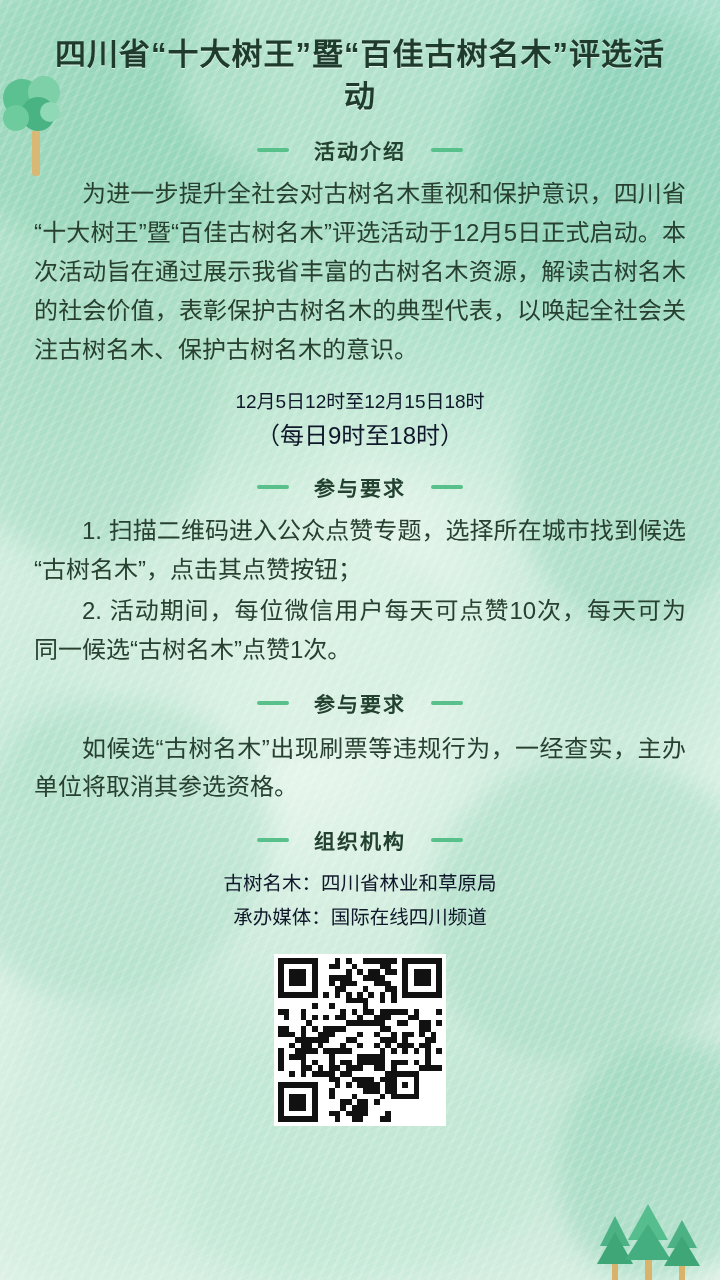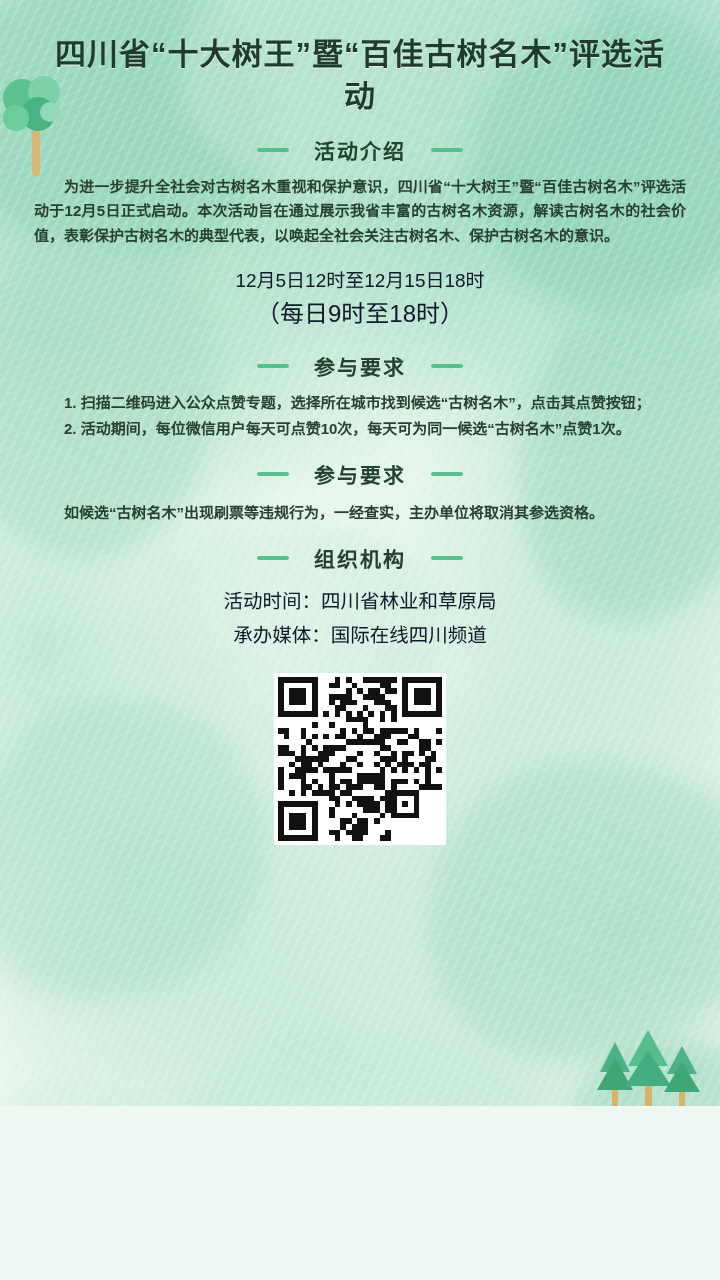"四川省“十大树王”暨“百佳古树名木”评选活动" #poster { height: 1106px -> 1280px }
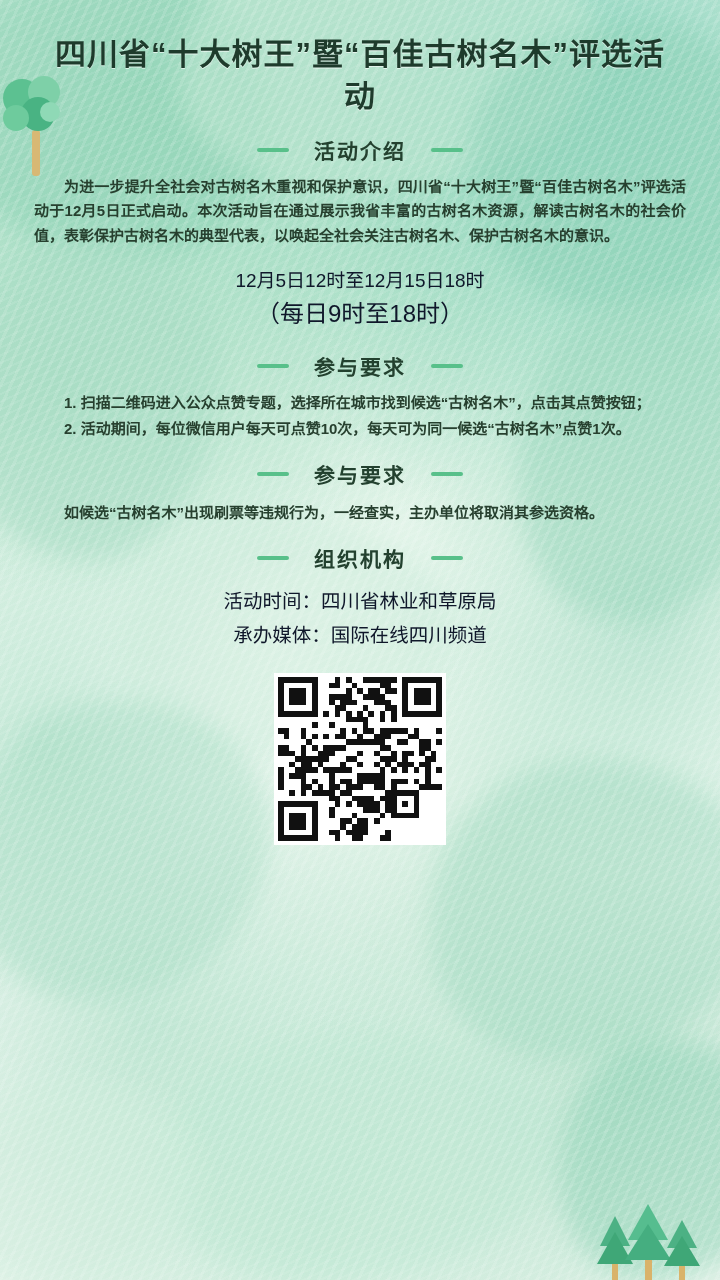"为进一步提升全社会对古树名木重视和保护意识，四川省“十大树王”暨“百佳古树名木”" .para { font-size: 15px -> 24px; font-weight: bold -> none }
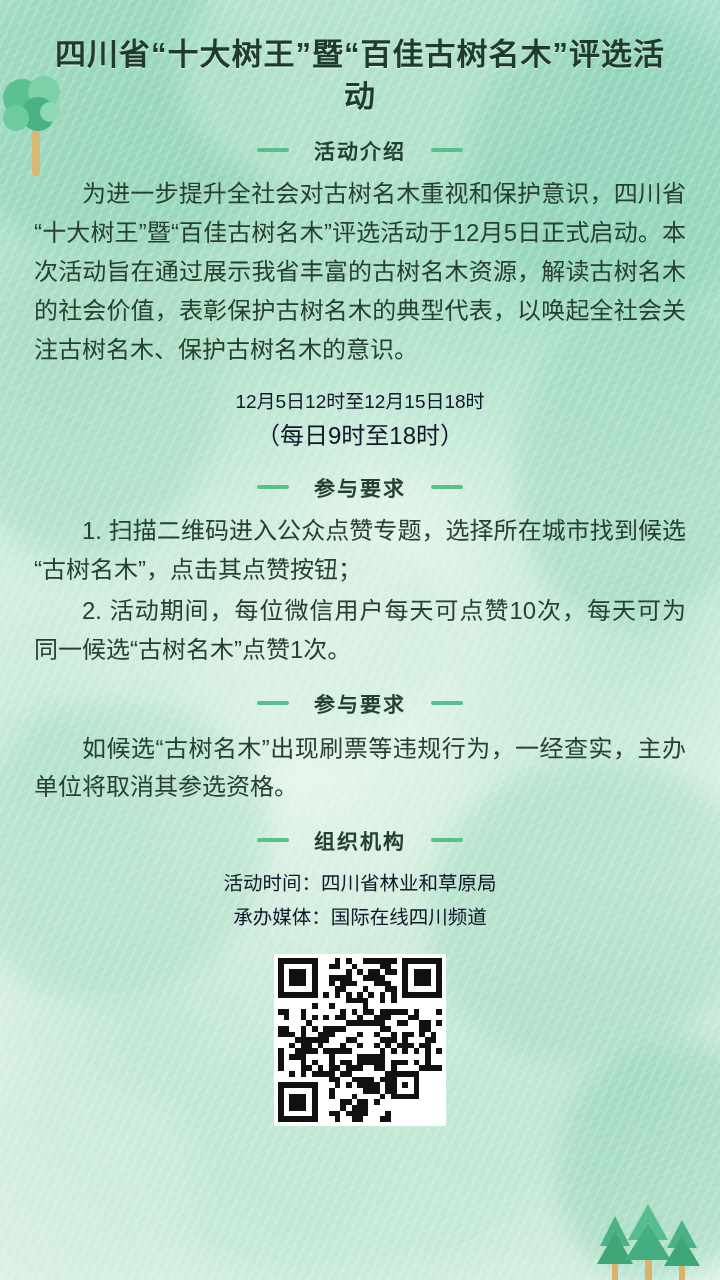"活动时间：四川省林业和草原局" p.center-line { text: 活动时间 -> 古树名木 }
